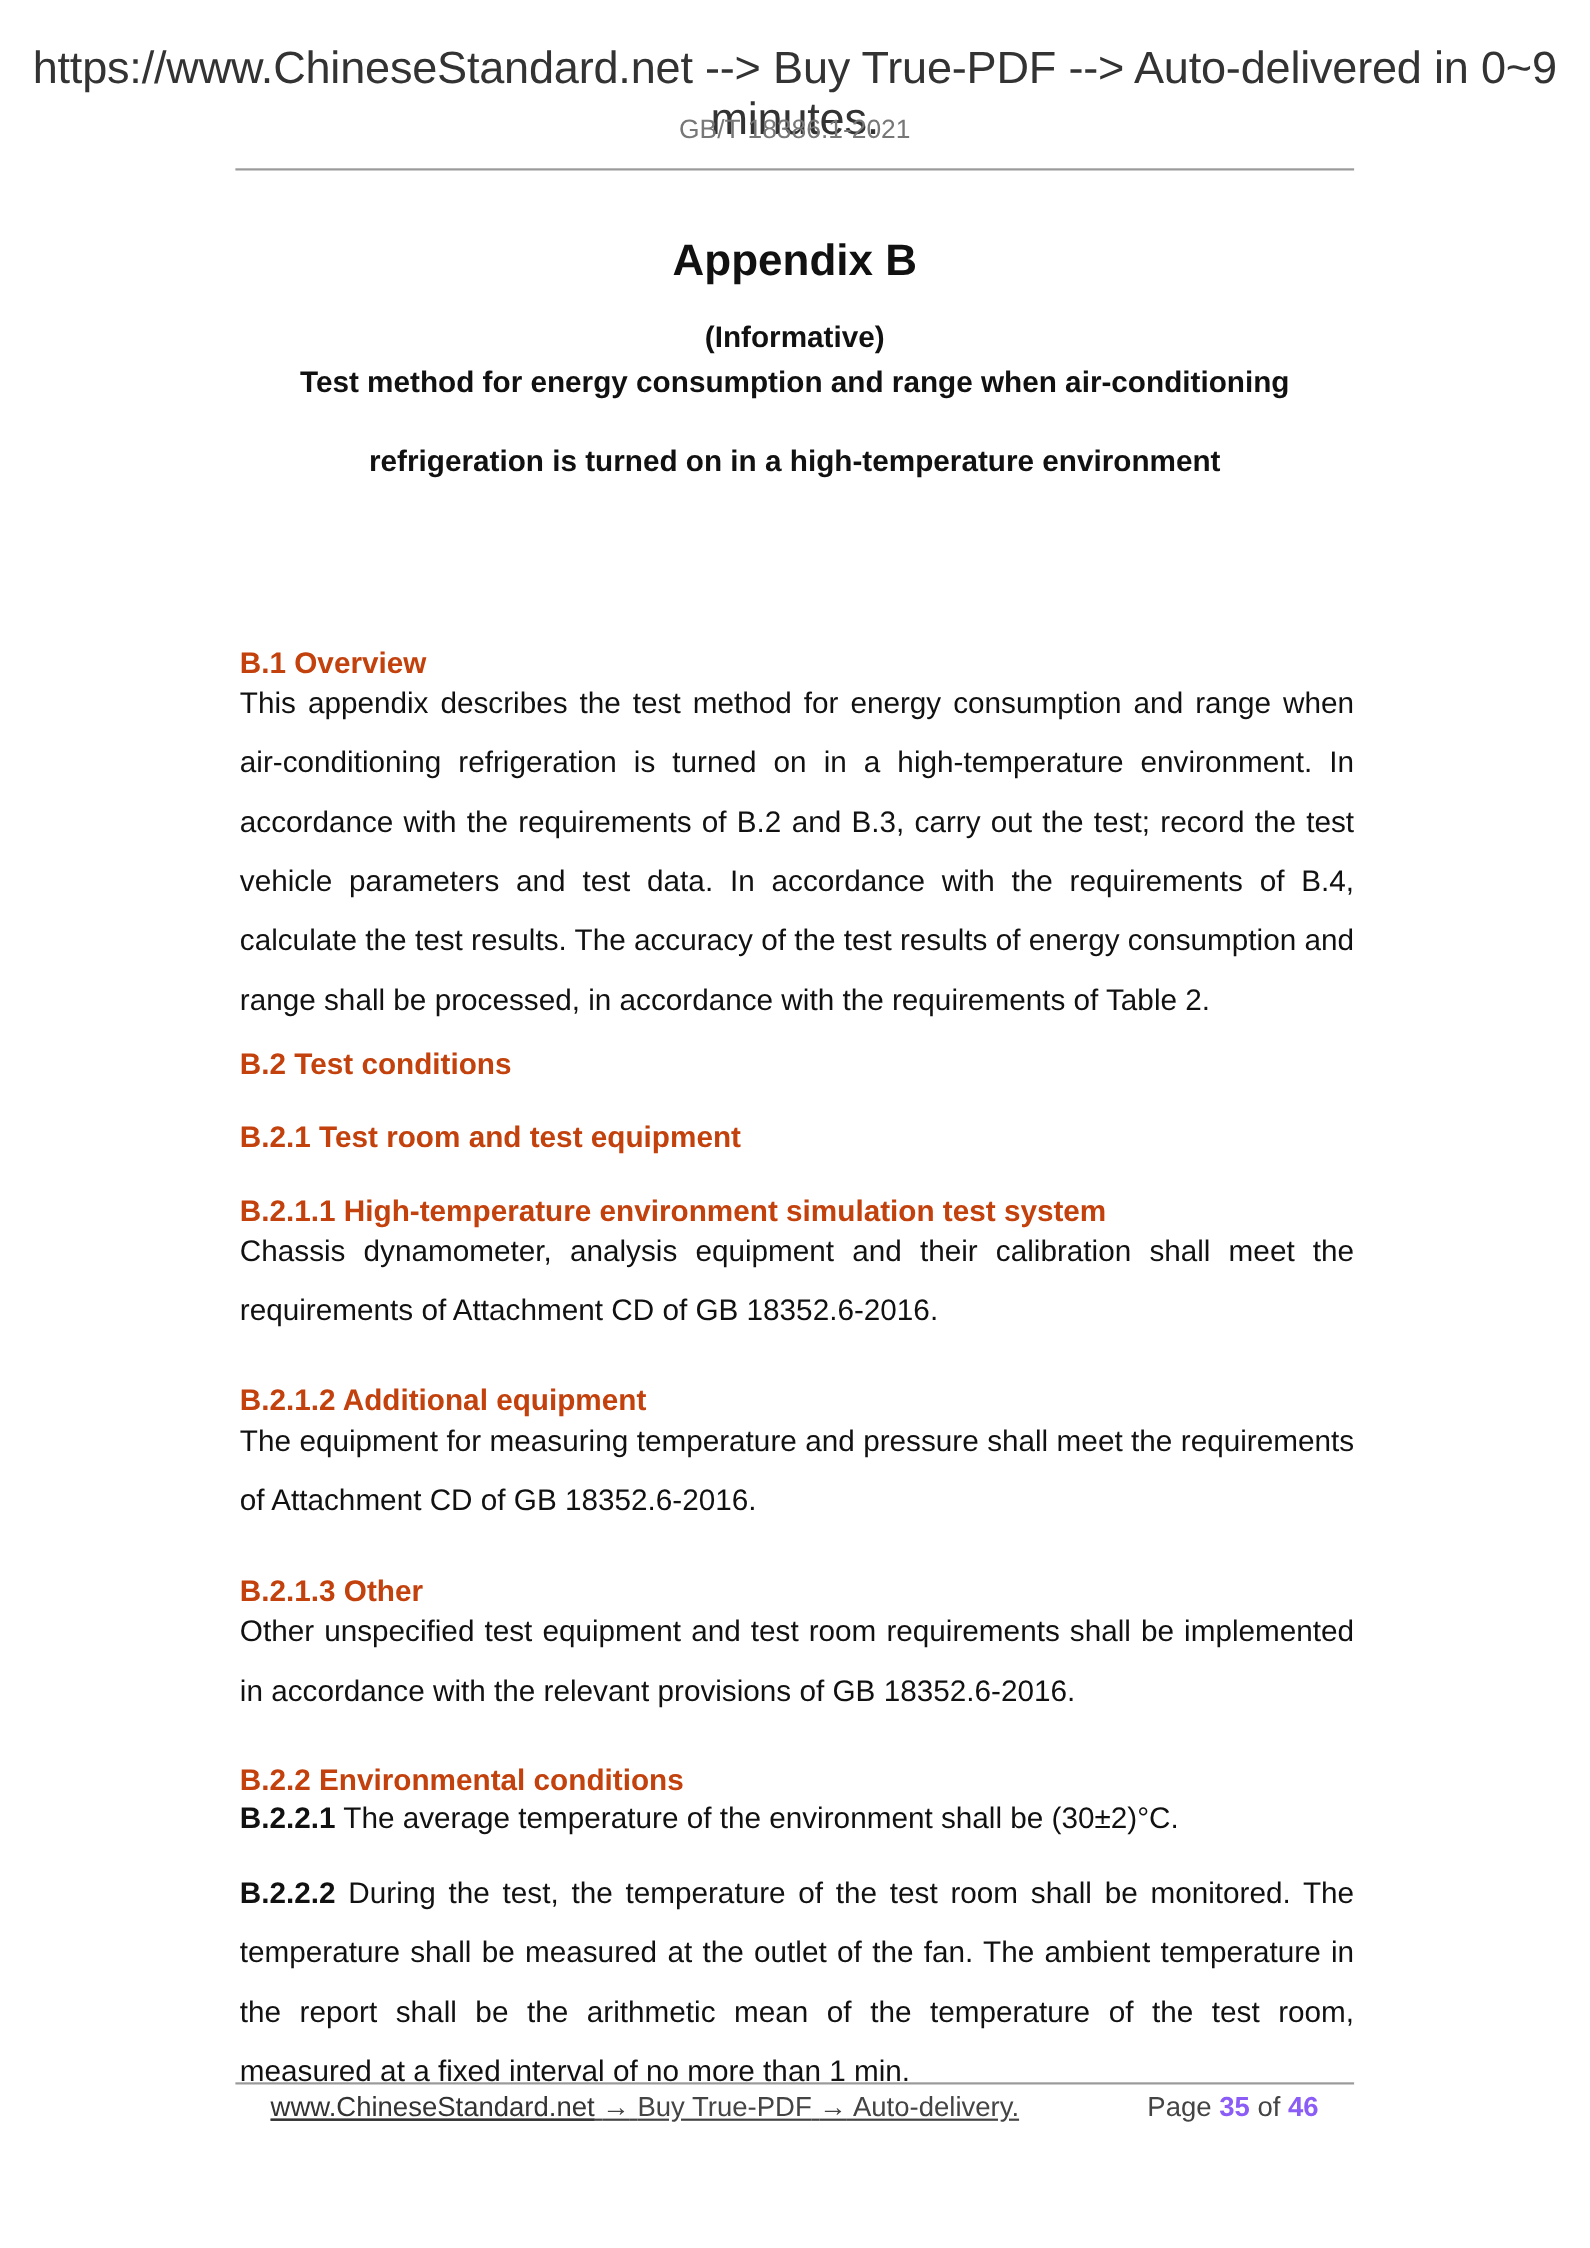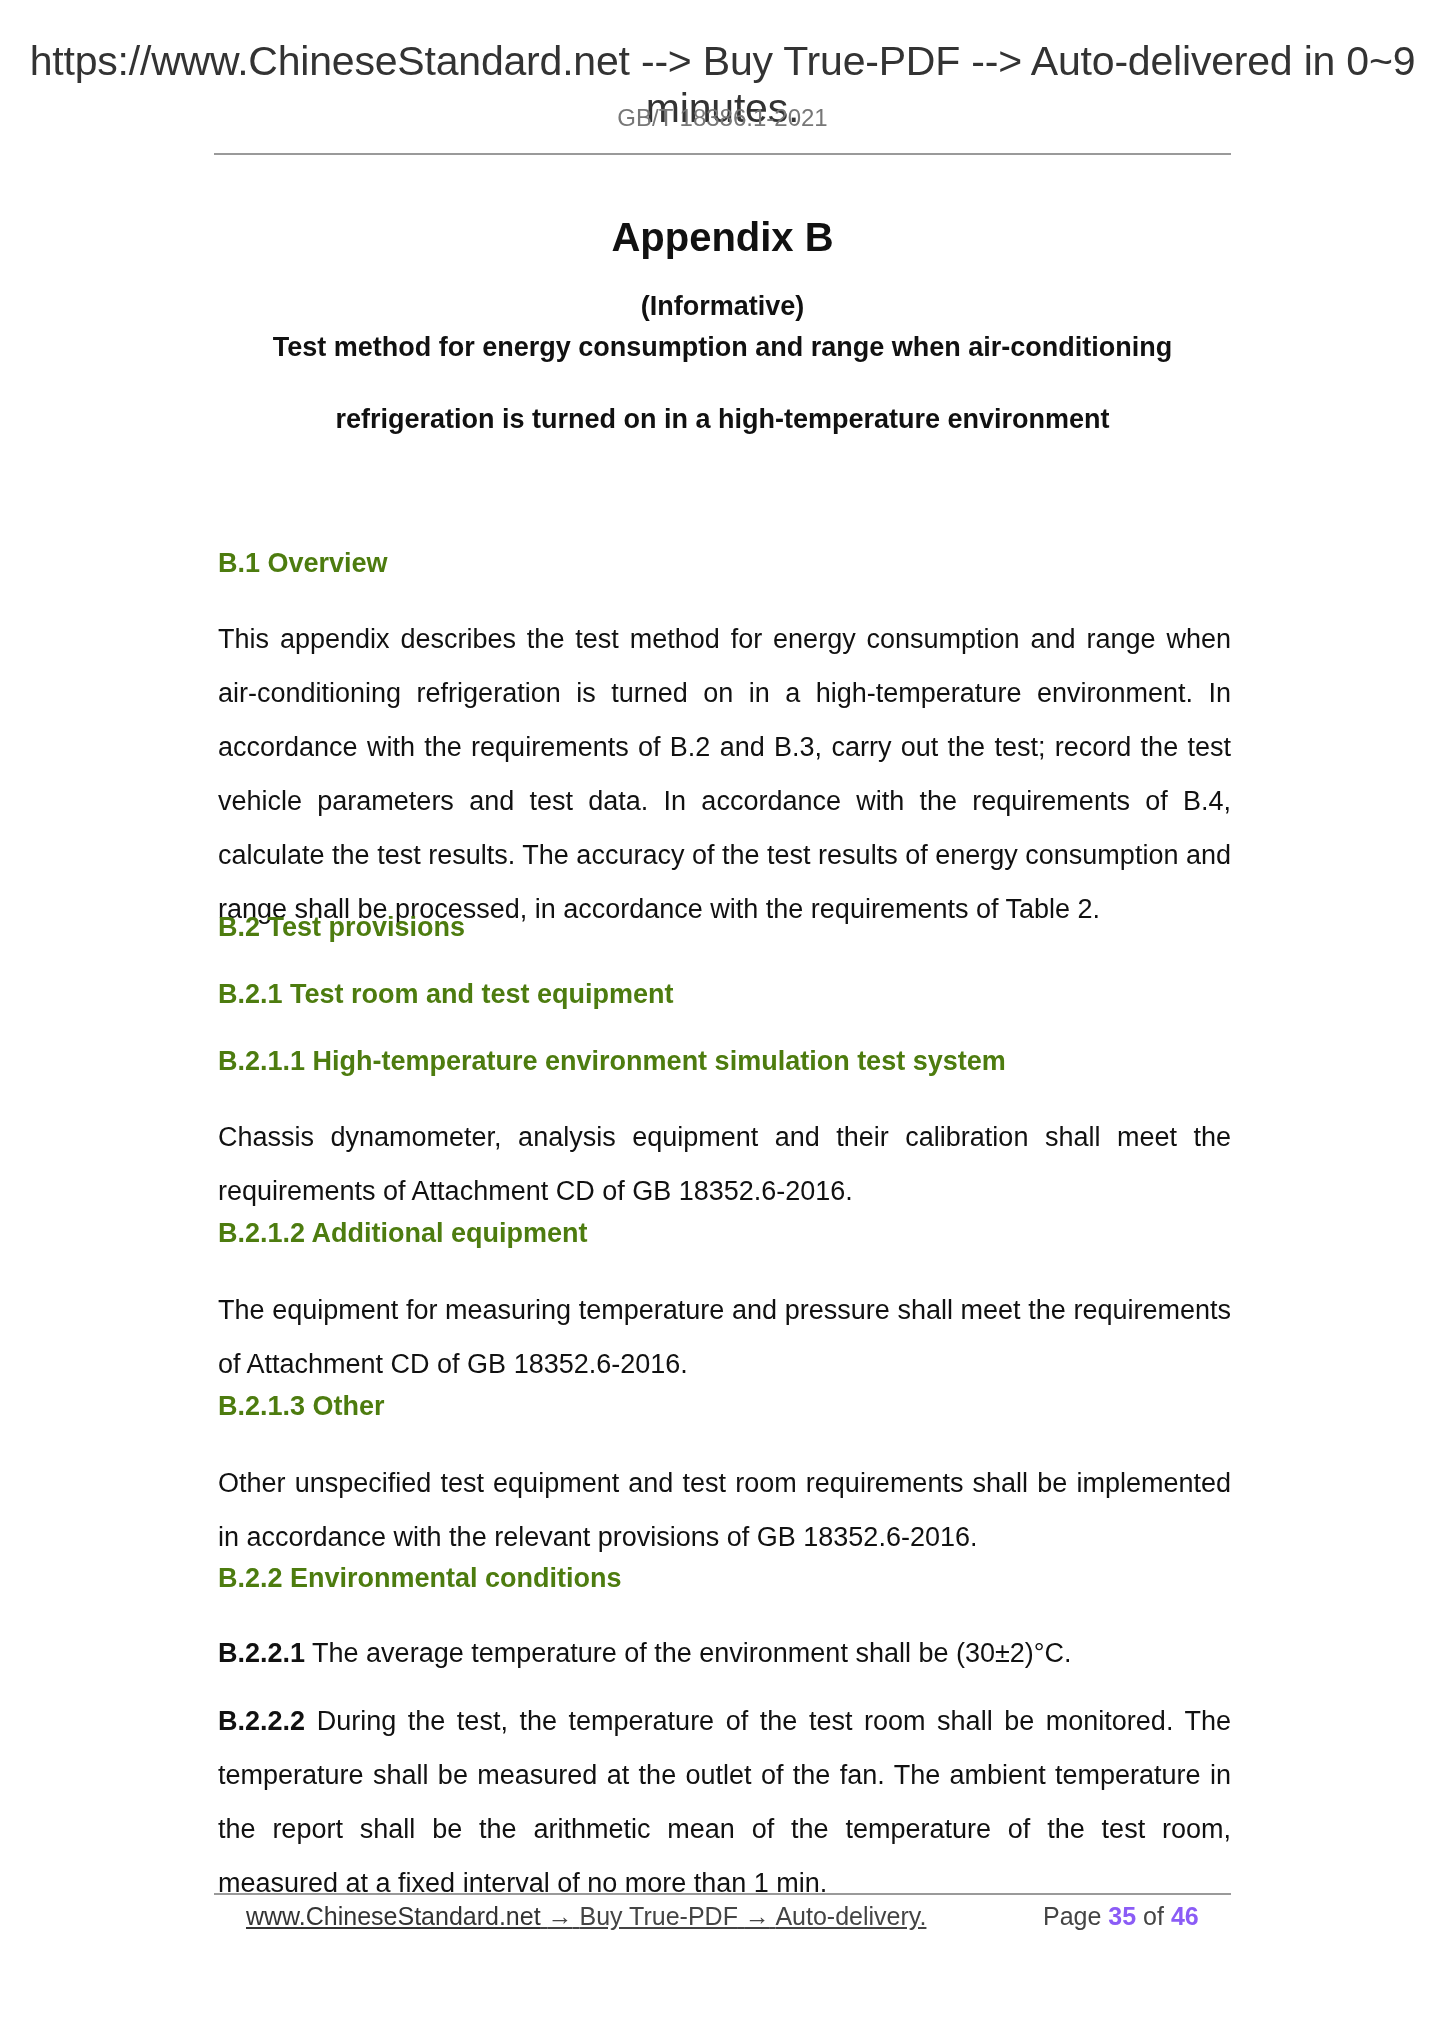"B.1 Overview" .sec-h { color: #4d7c0f -> #c2410c; margin-top: none -> 40px }
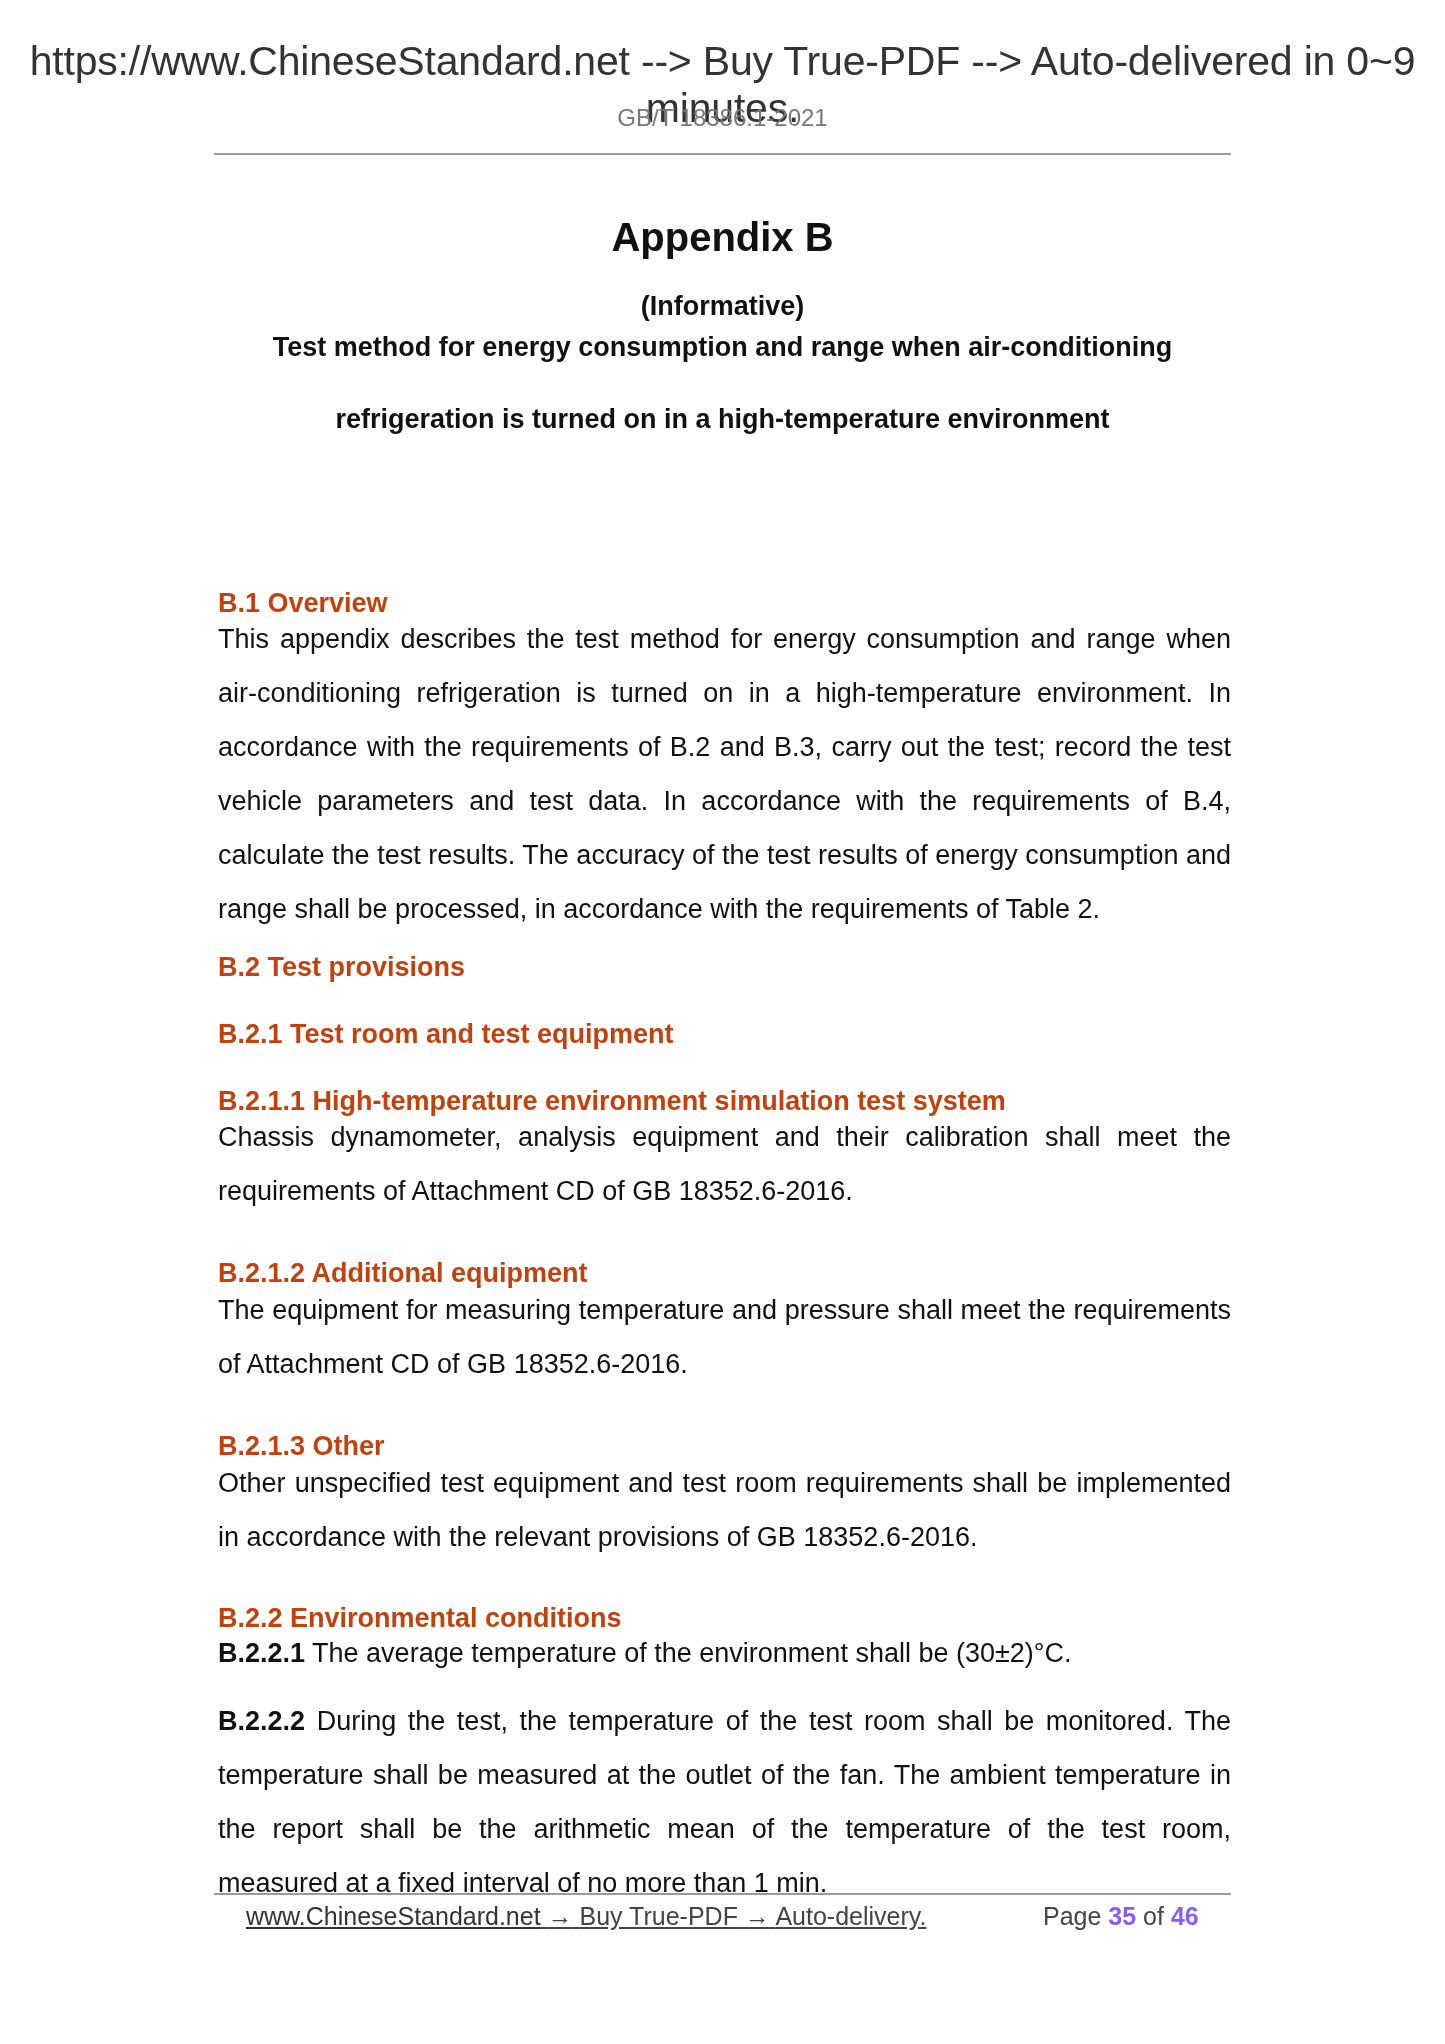"B.2 Test provisions" div.abs { text: provisions -> conditions }
